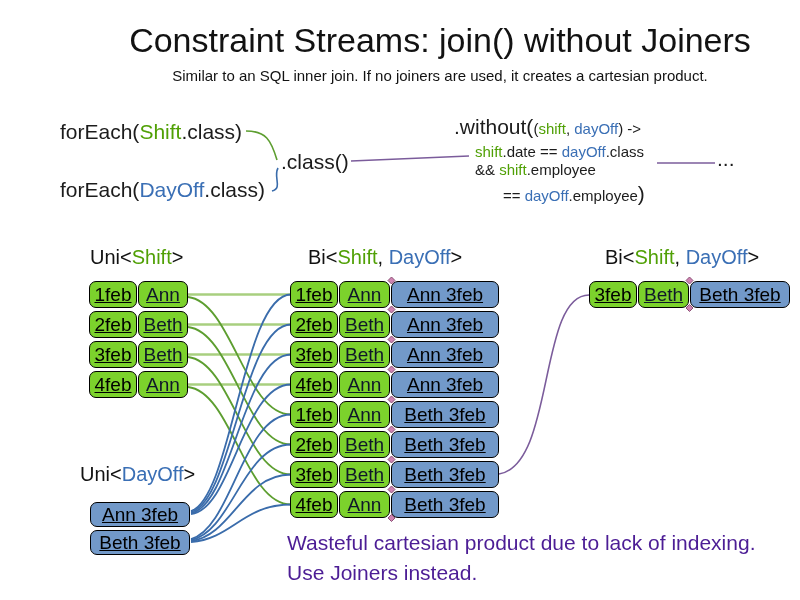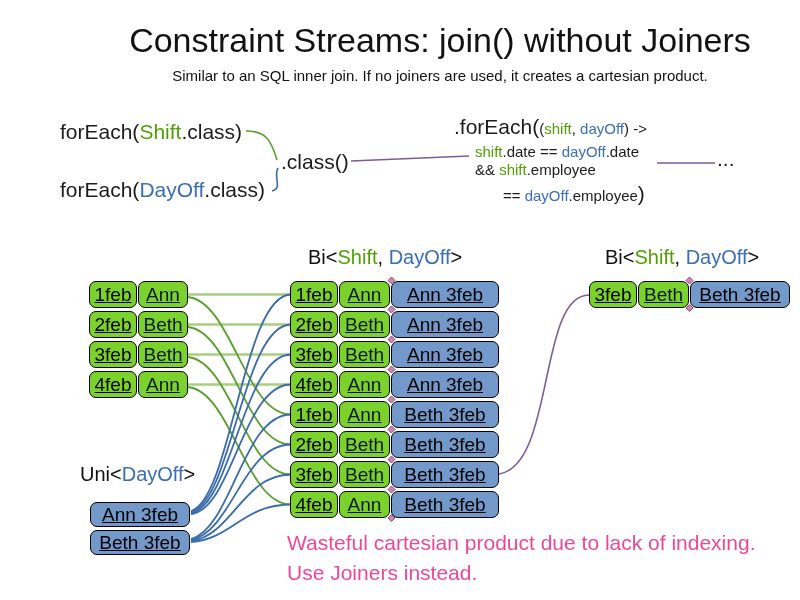".forEach(" span.lg { text: .forEach -> .without }
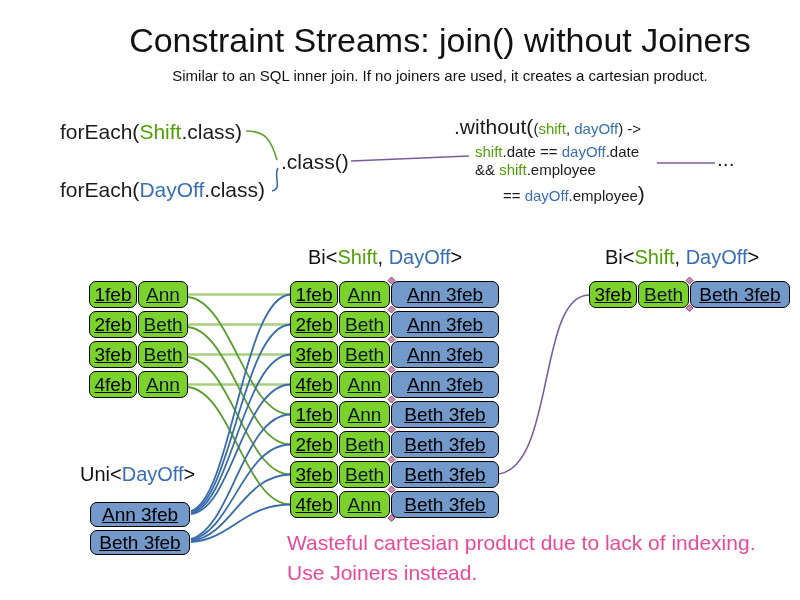".date" span { text: .date -> .class }
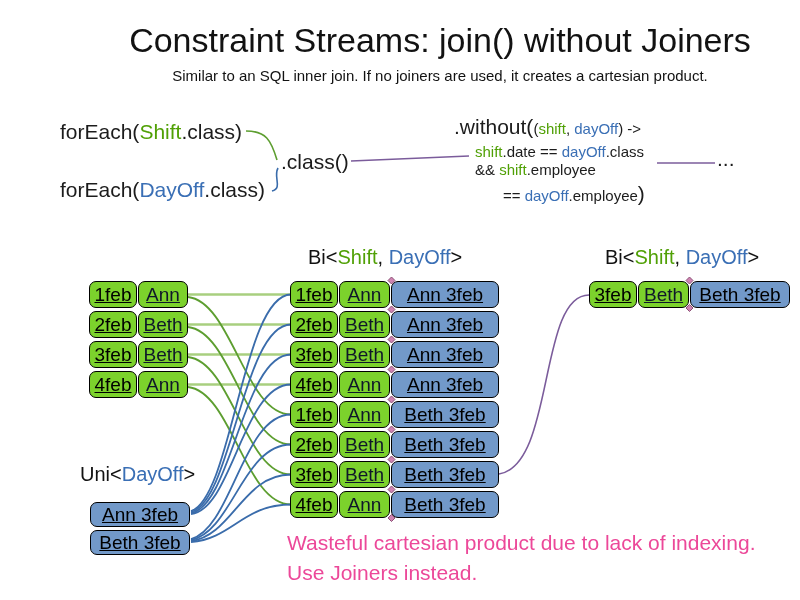"Uni<Shift>" div.label { html: none -> <div><span>Uni&lt;</span><span>Shift</span><span>&gt;</span></div> }
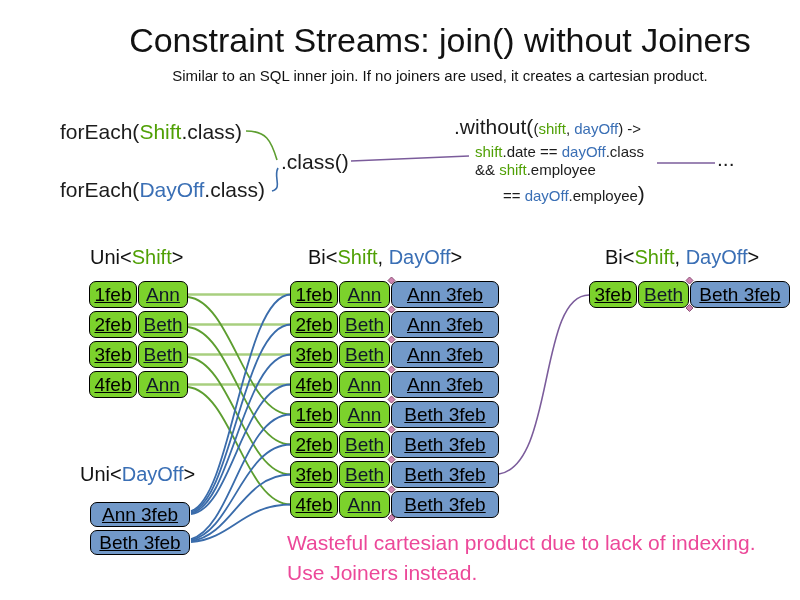"Wasteful cartesian product due to" .warn { color: #ec4899 -> #4c1d95 }
